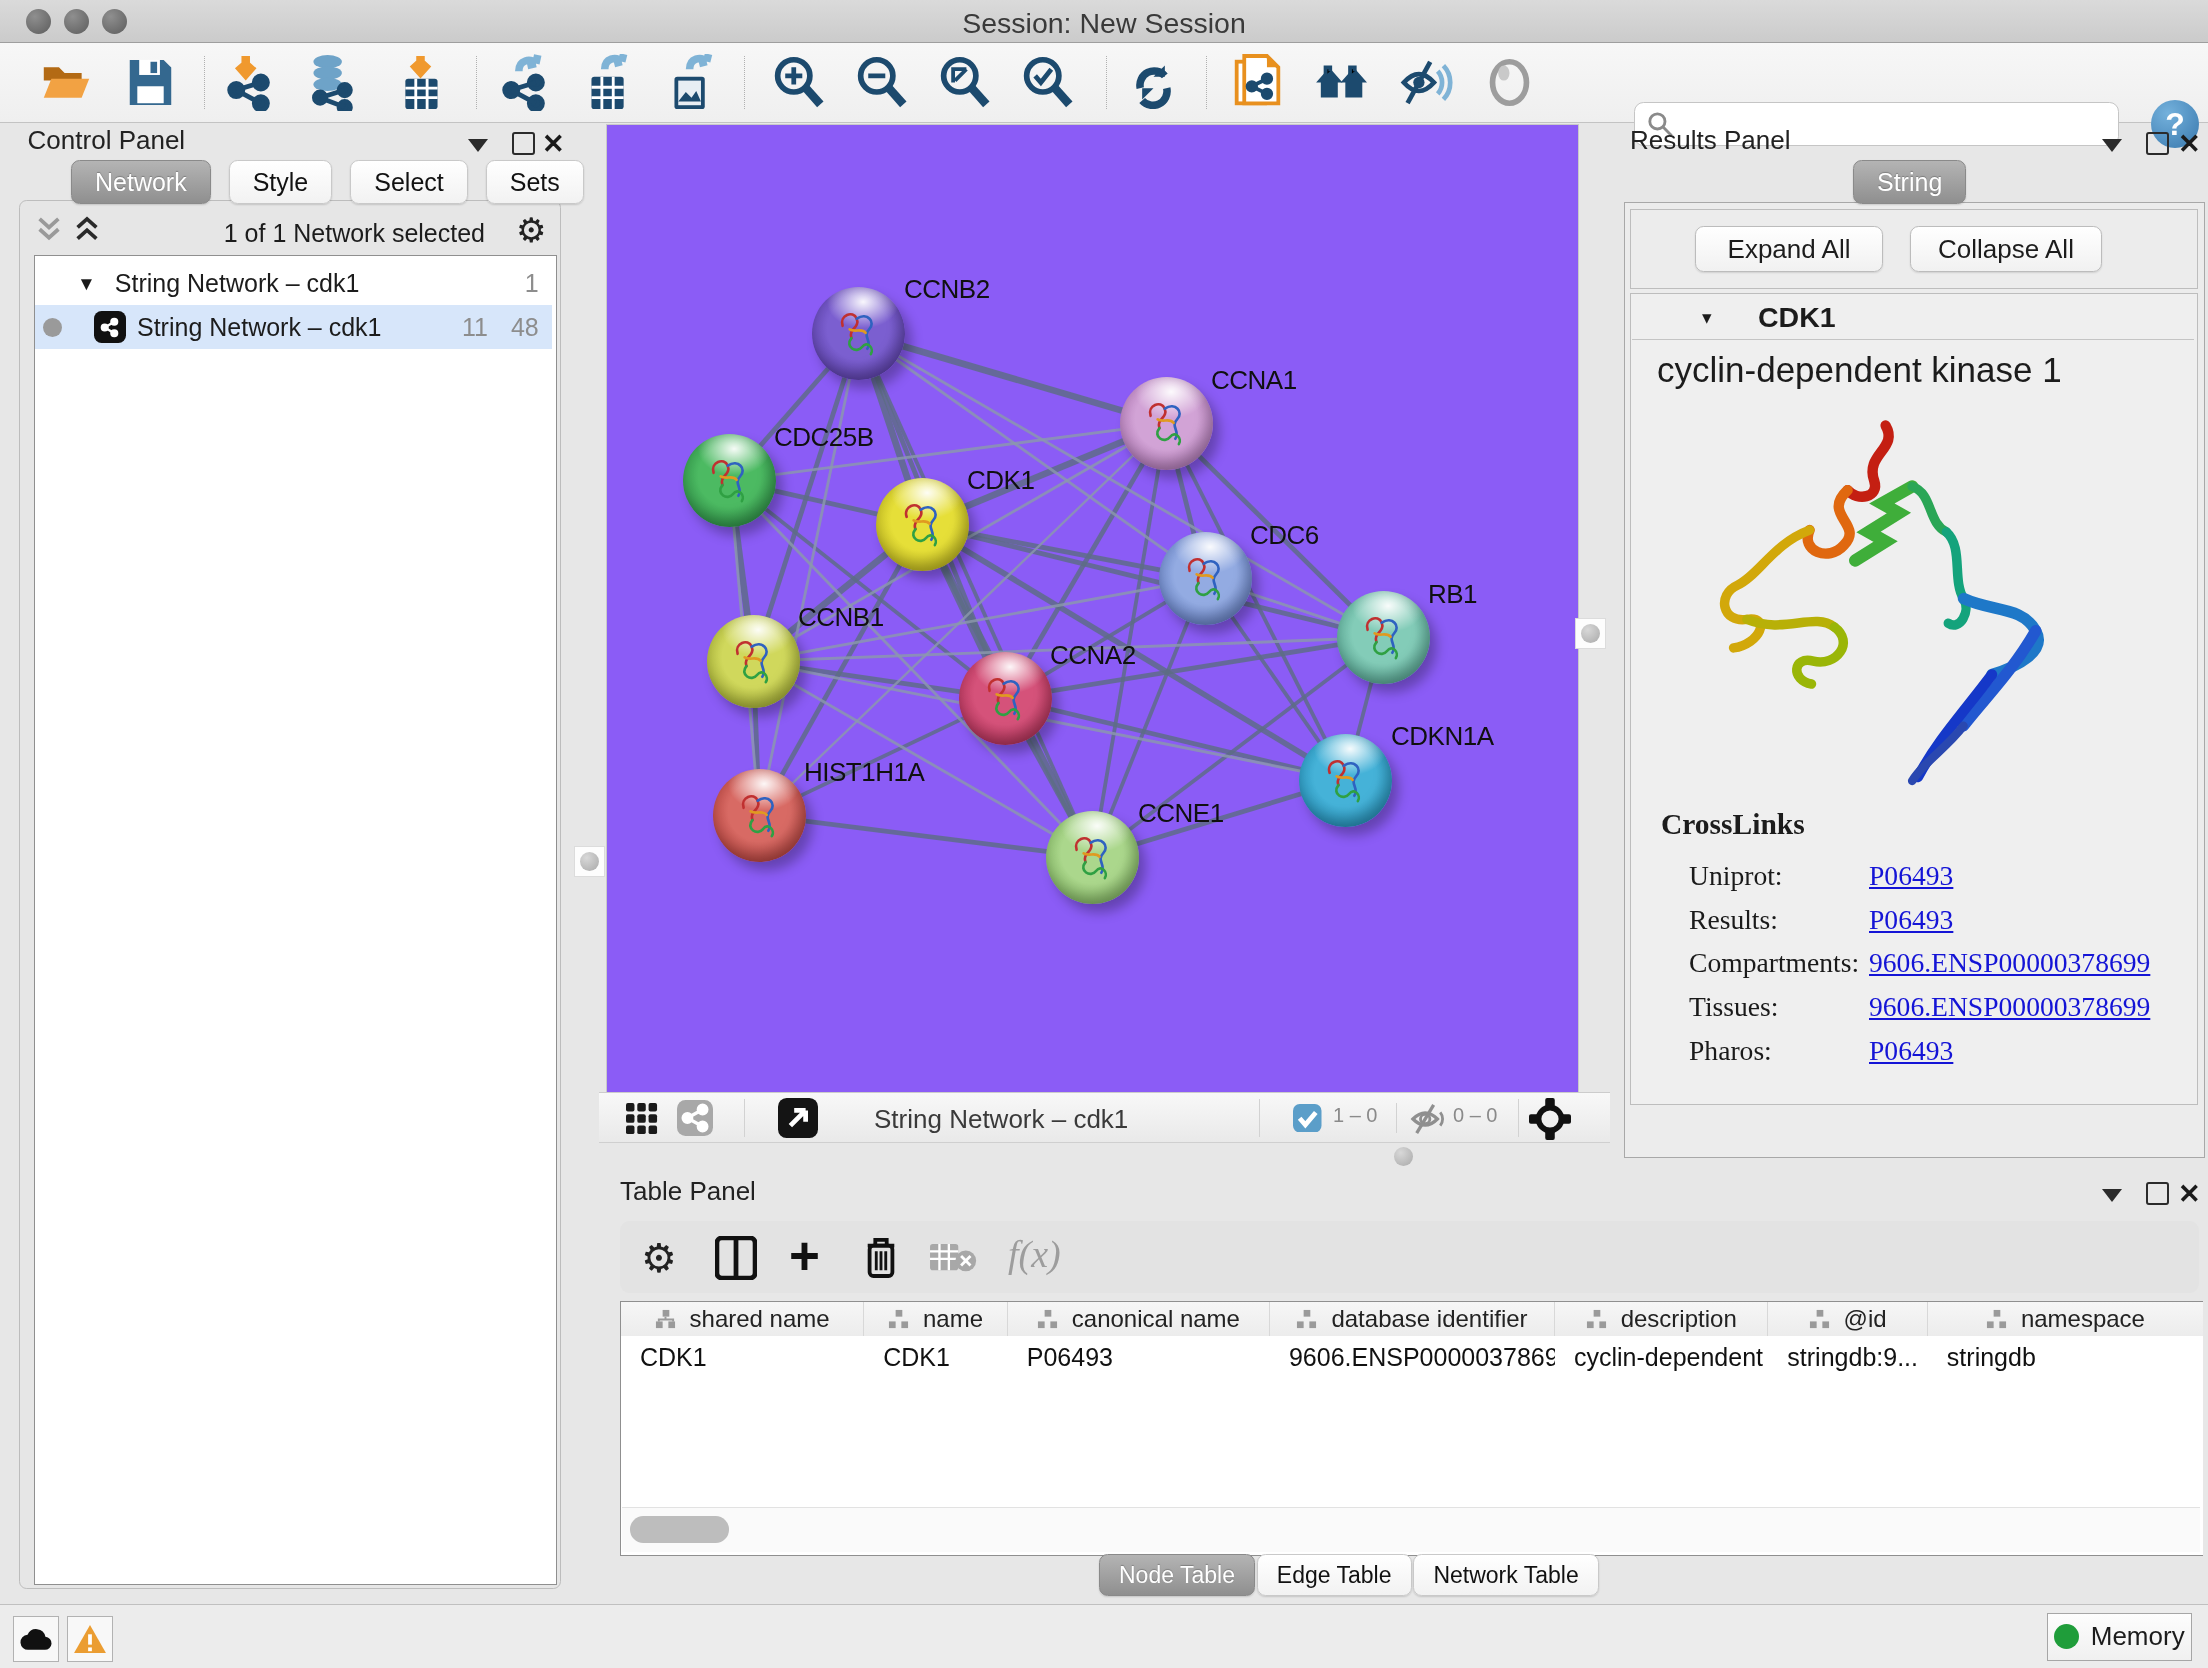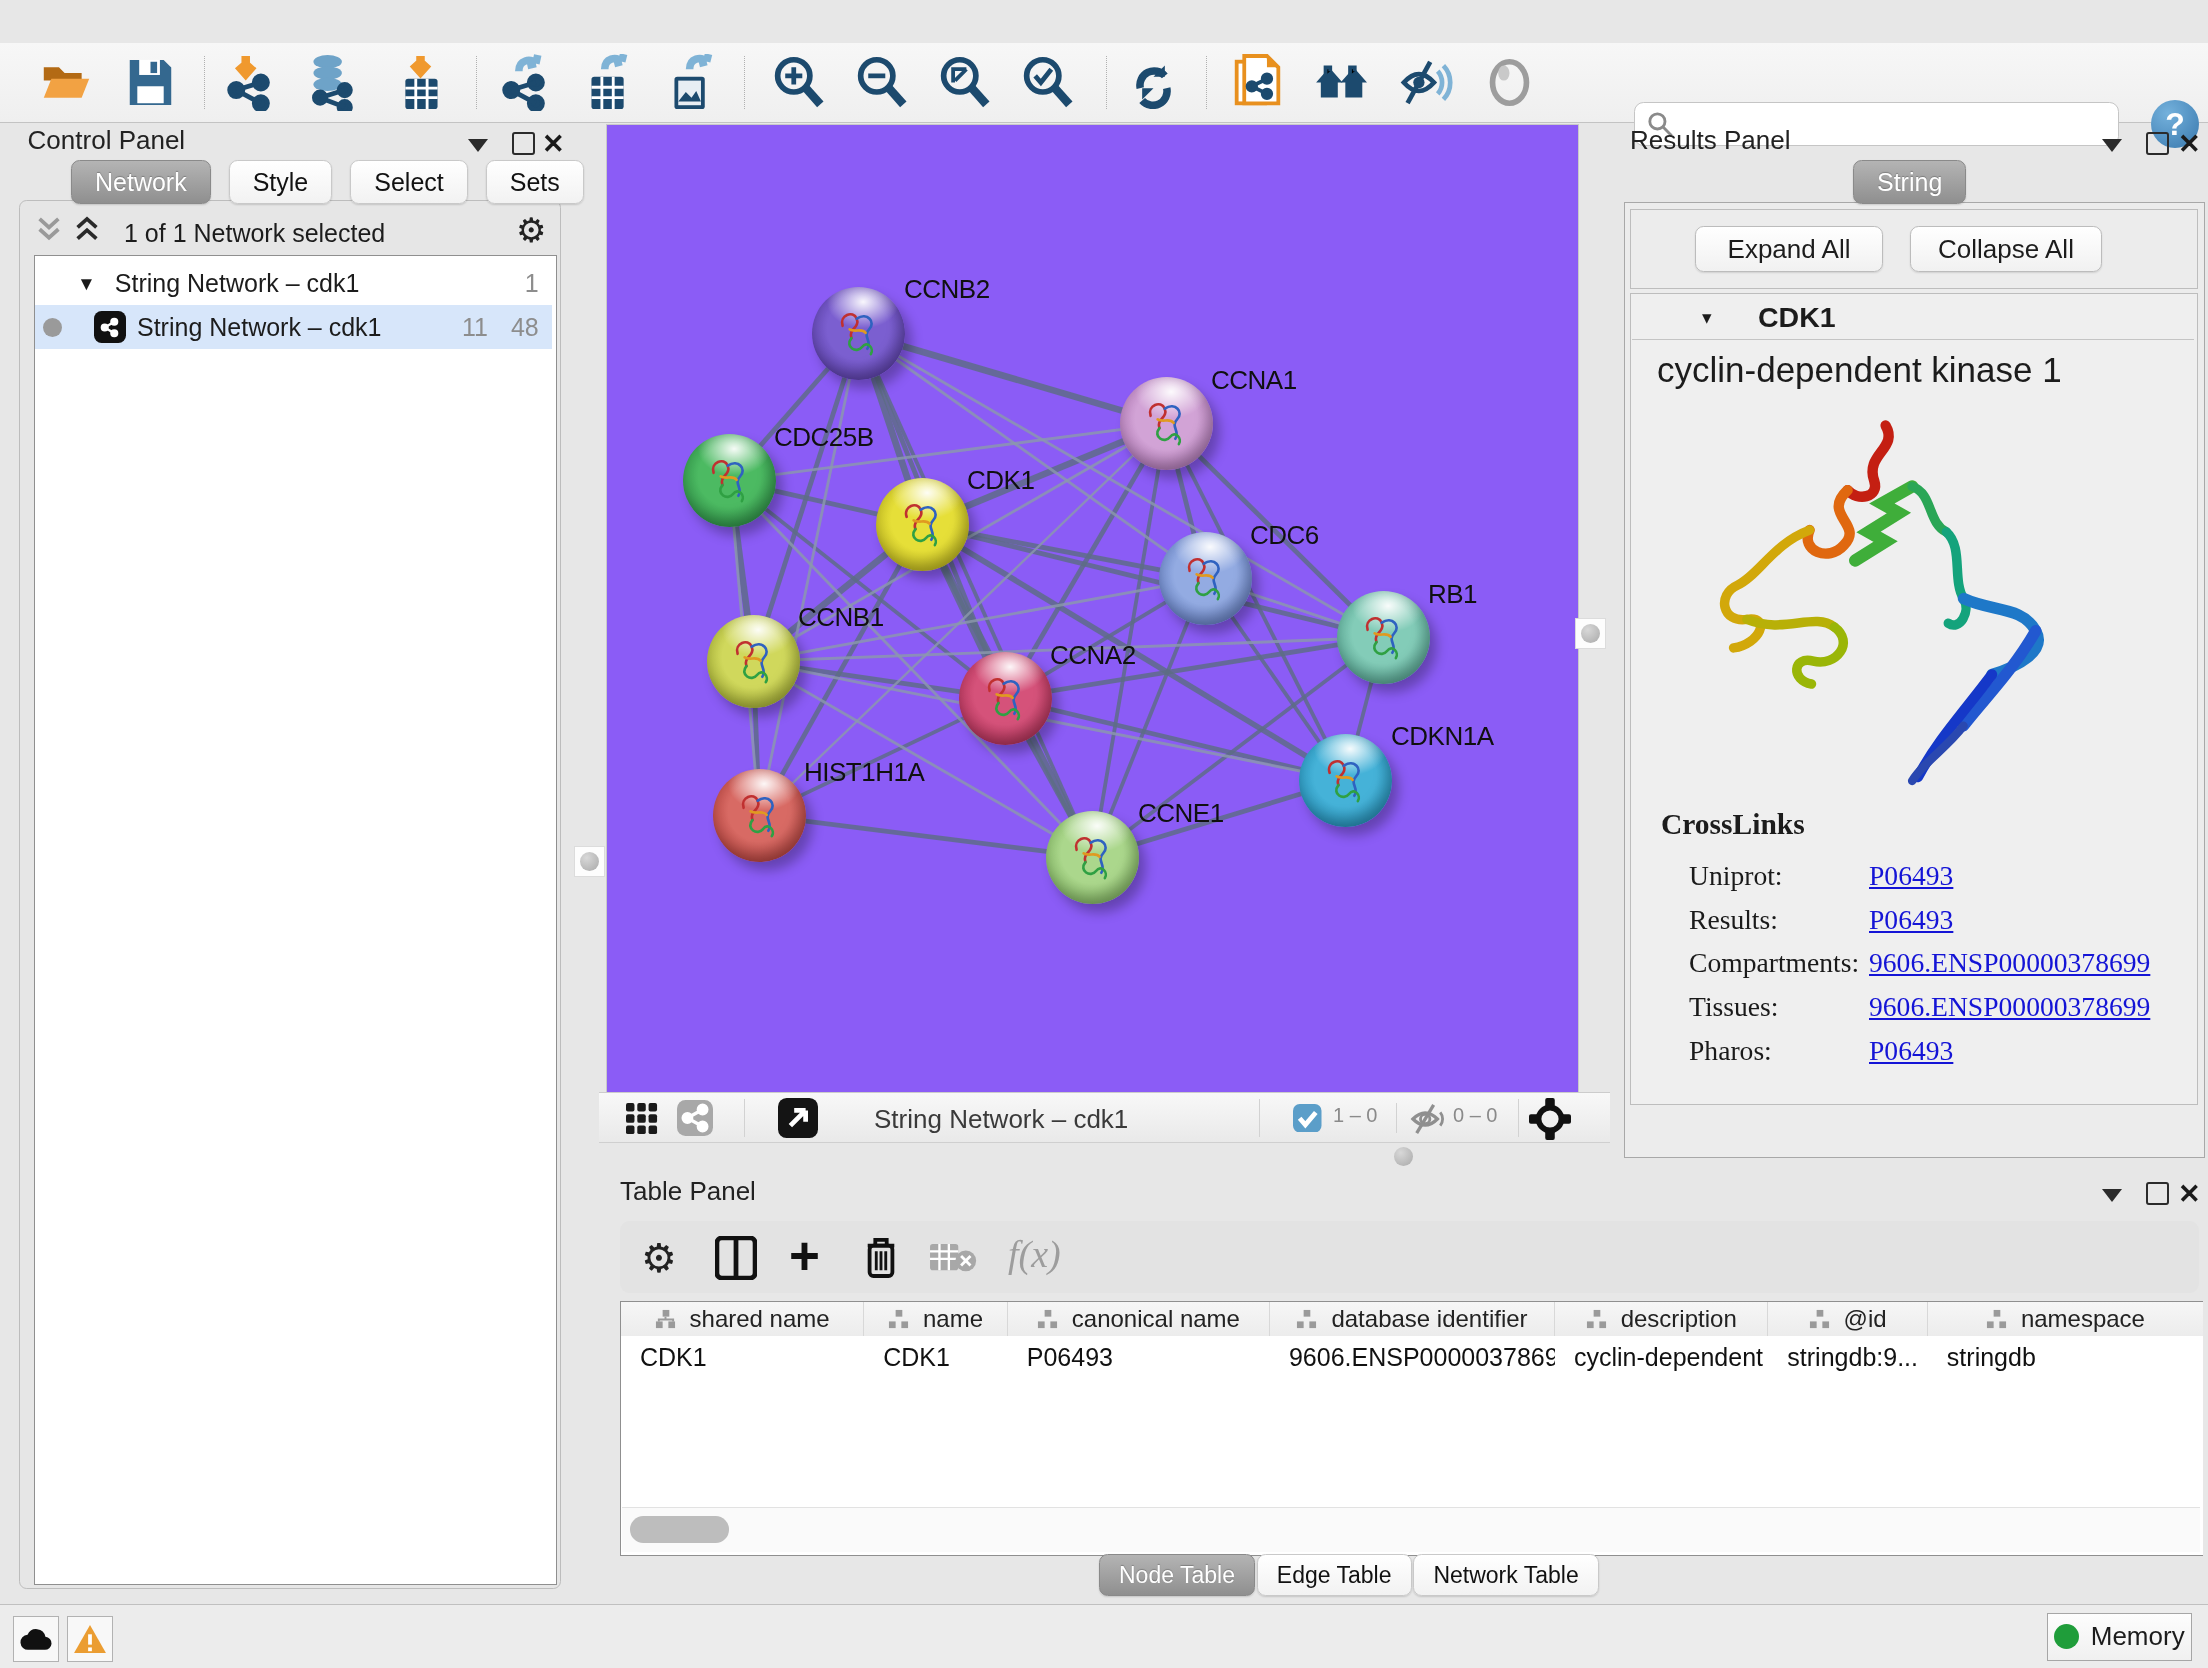"Session: New Session" div.abs { html: none -> <div> <div></div> <div></div> <div></div> <div>Session: New Session</div> </div> }
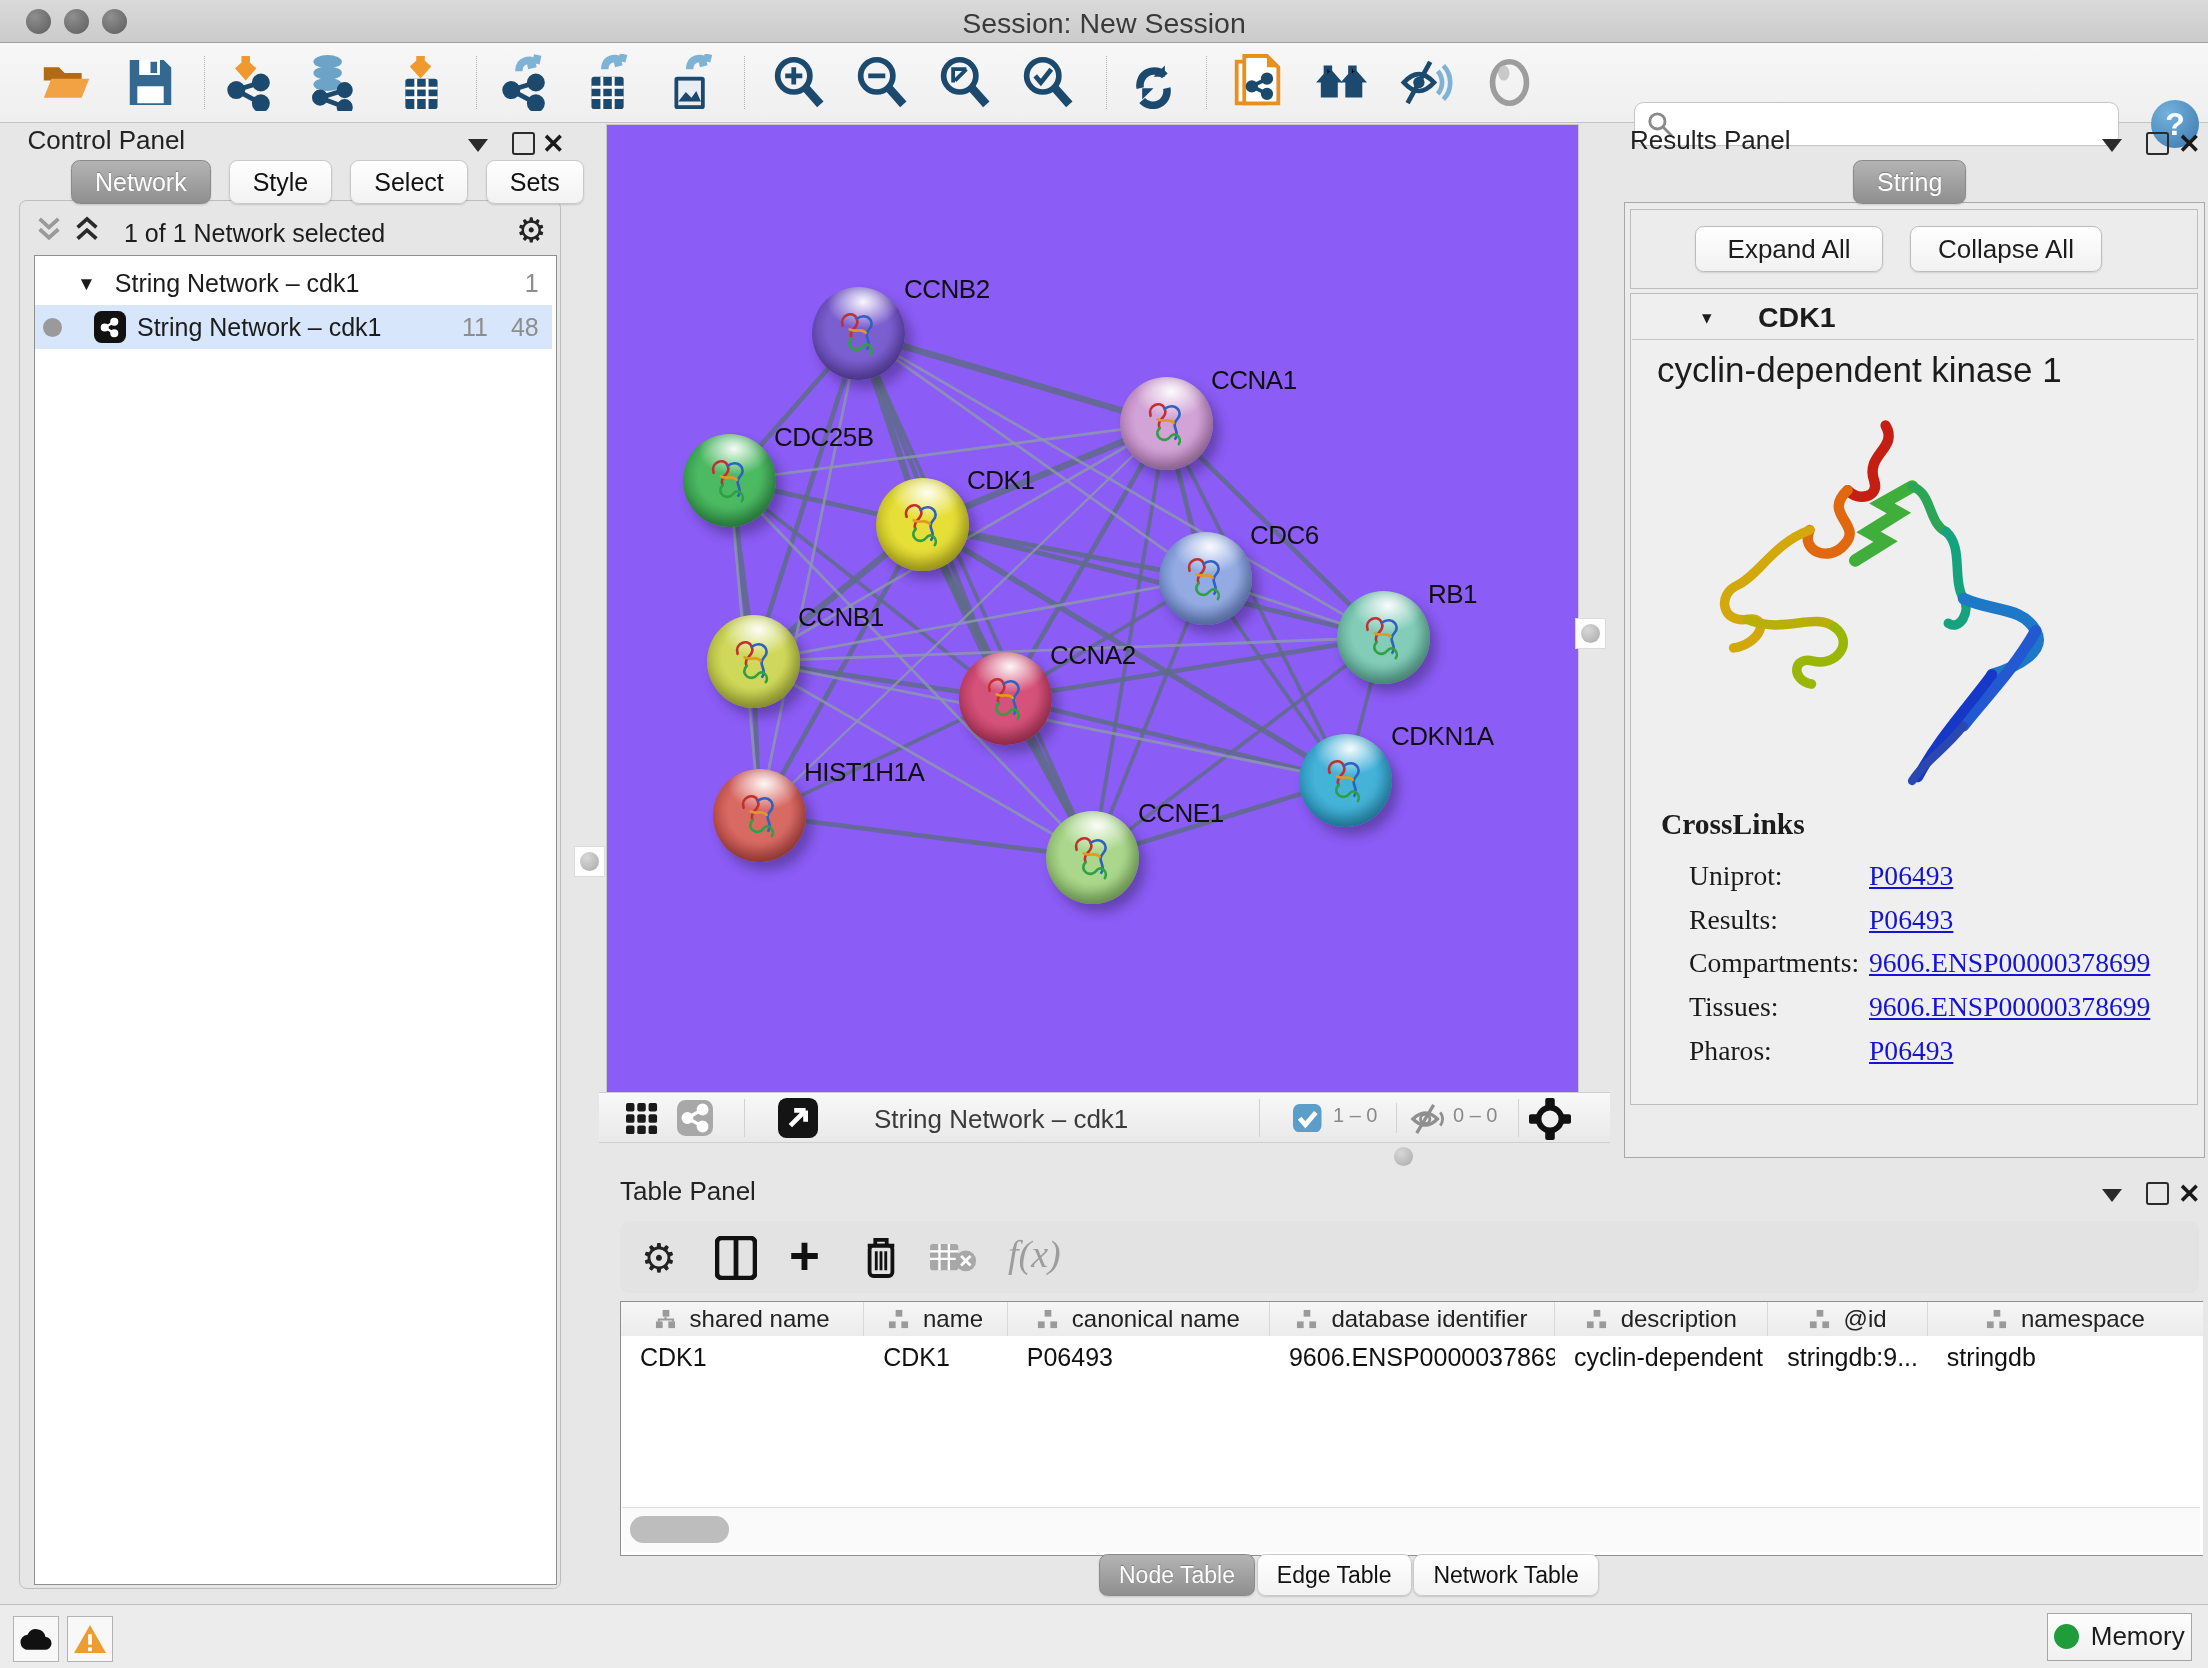"1 of 1 Network selected" div.abs { text-align: left -> right }
